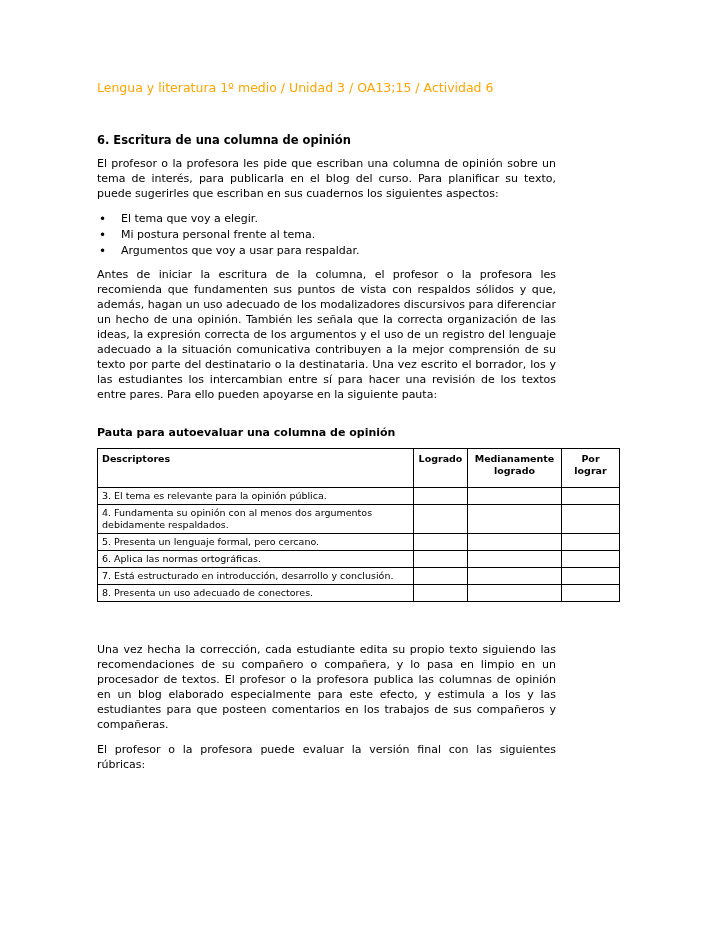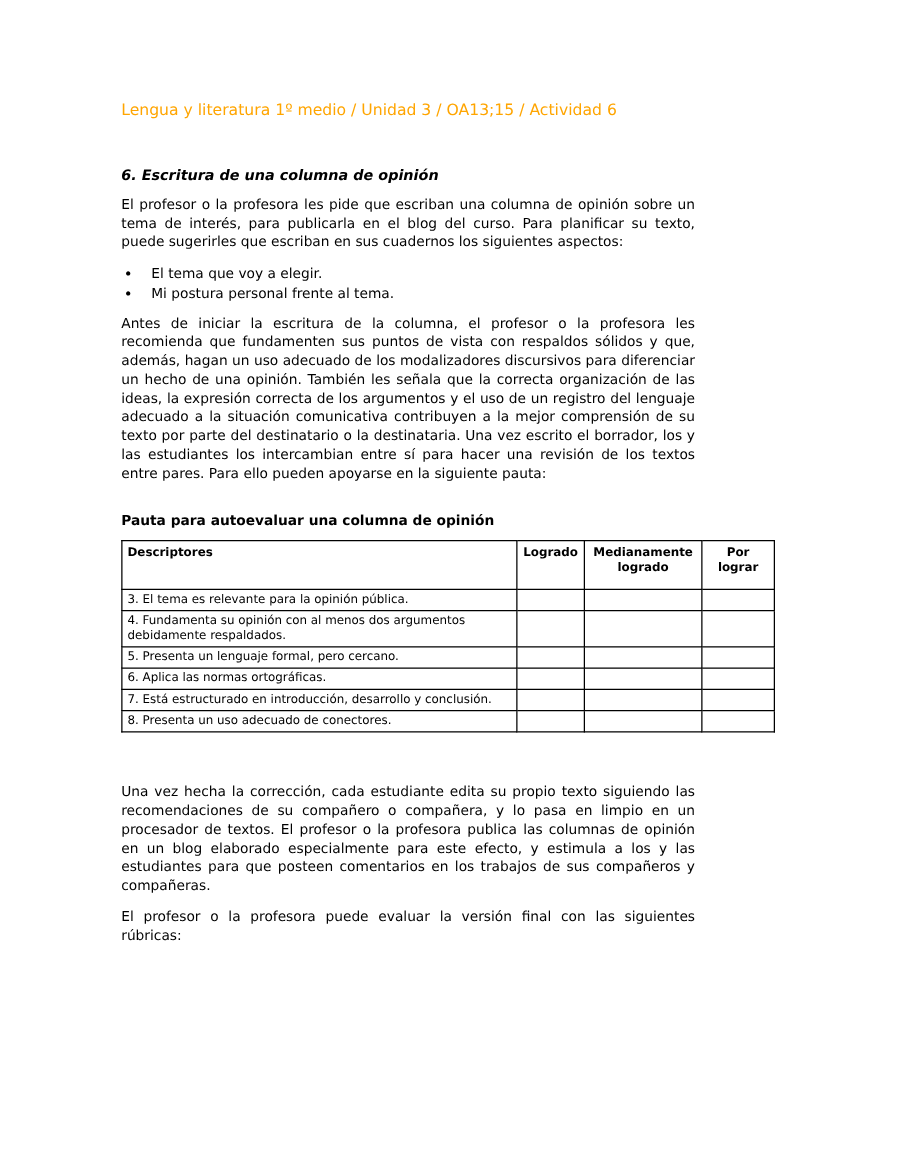"6. Escritura de una columna" .section-heading { font-style: italic -> none }
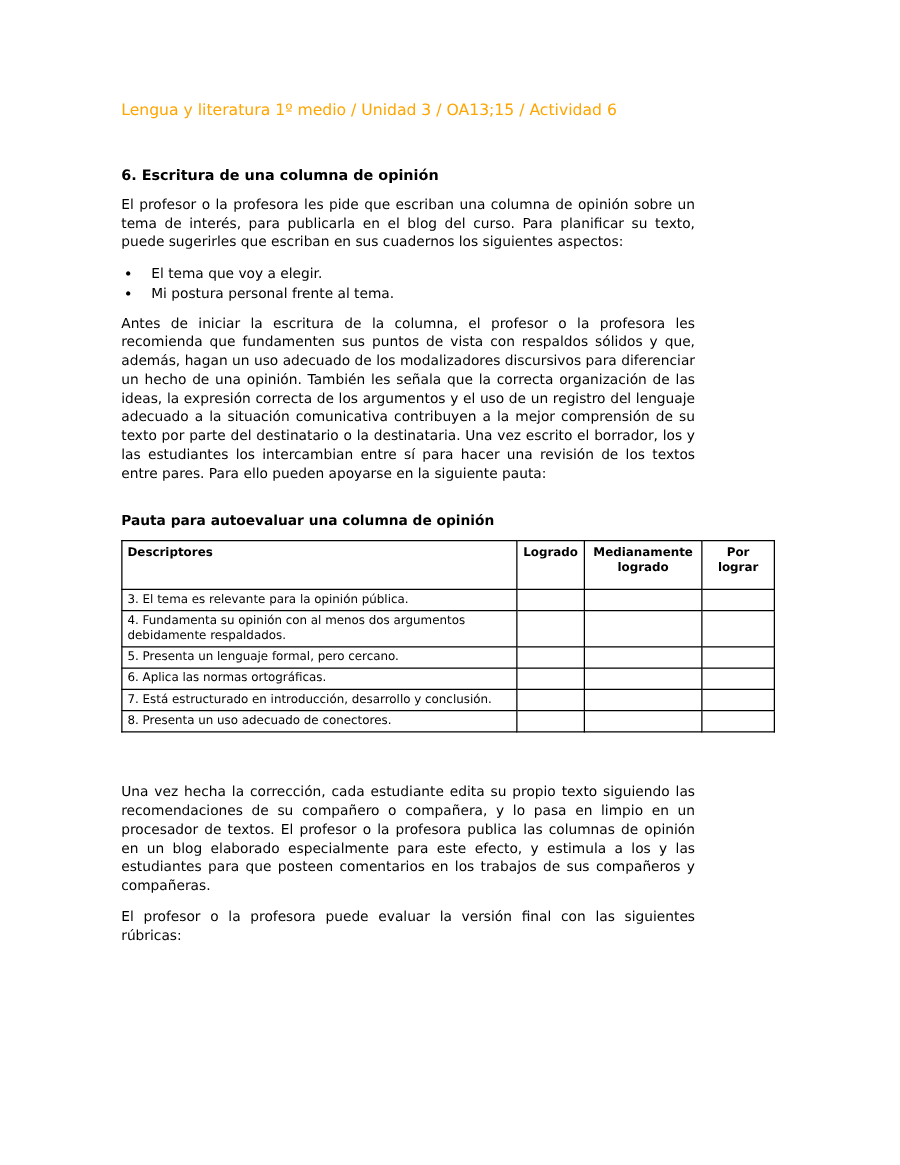"Argumentos que voy a usar" li { html: none -> <li>Argumentos que voy a usar para respaldar.</li> }
